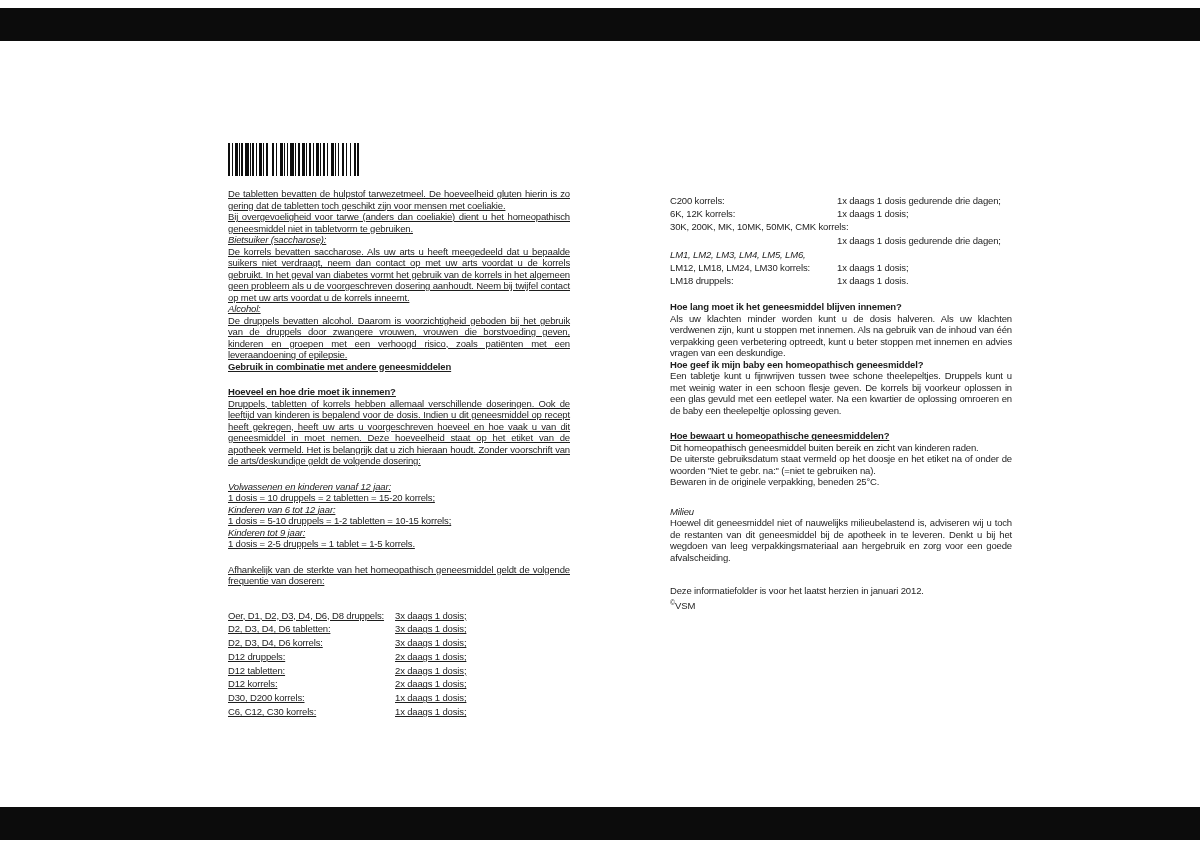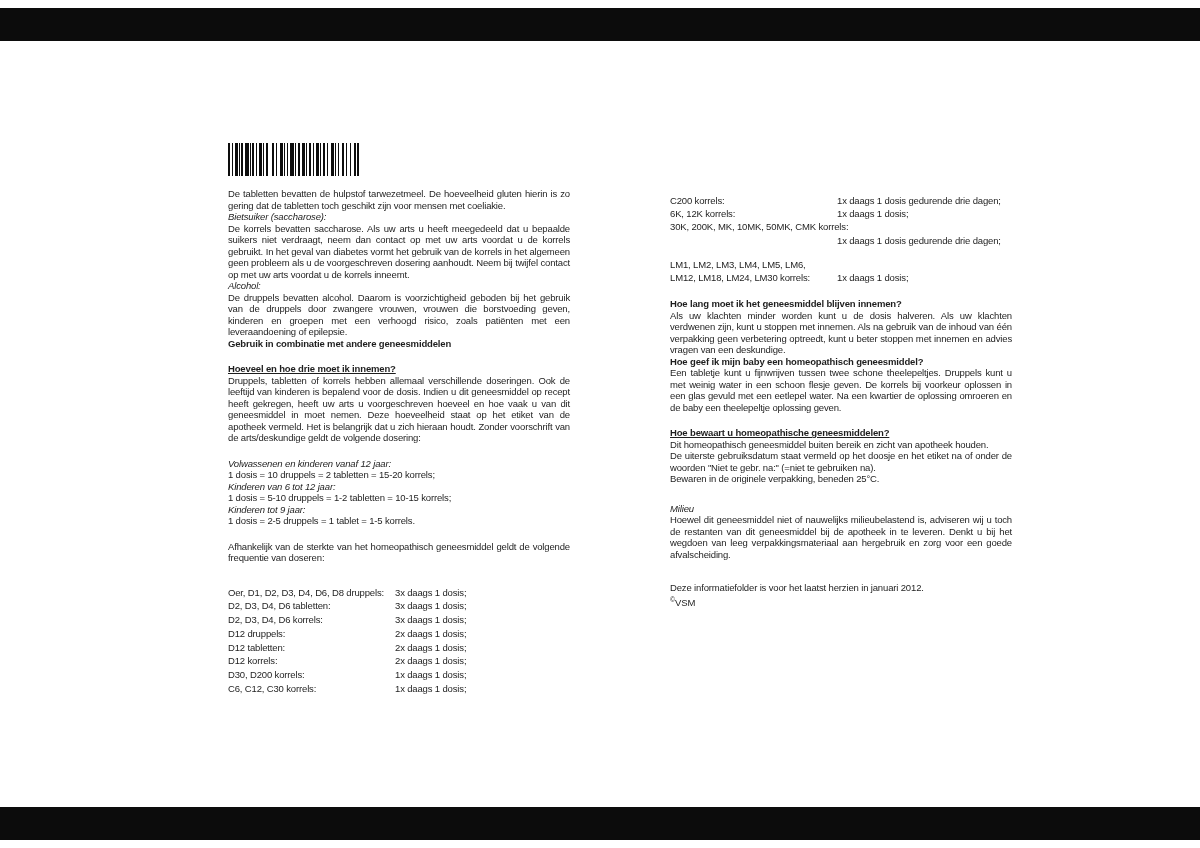"De tabletten bevatten de hulpstof" .col-left { text-decoration: none -> underline }
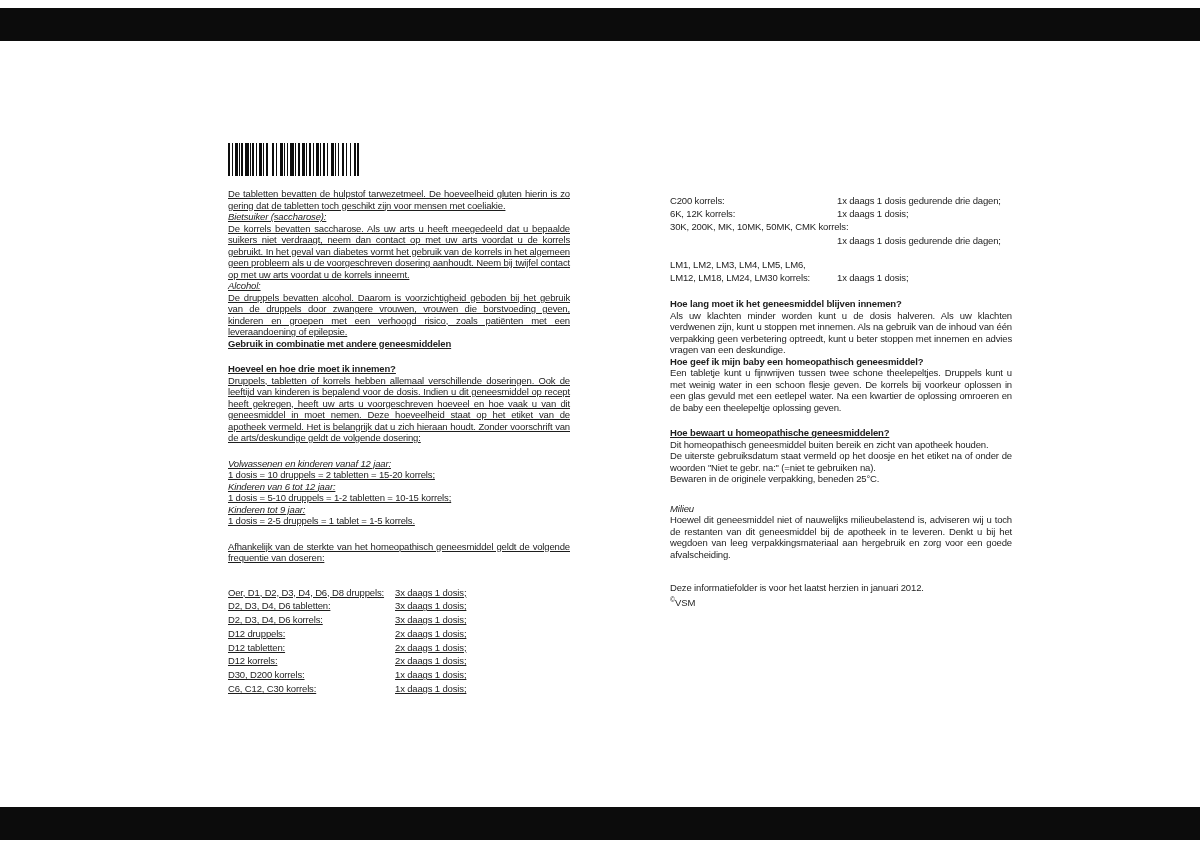"Bij overgevoeligheid voor tarwe (anders" div.p { html: none -> <div>Bij overgevoeligheid voor tarwe (anders dan coeliakie) dient u het homeopathisch geneesmiddel niet in tabletvorm te gebruiken.</div> }
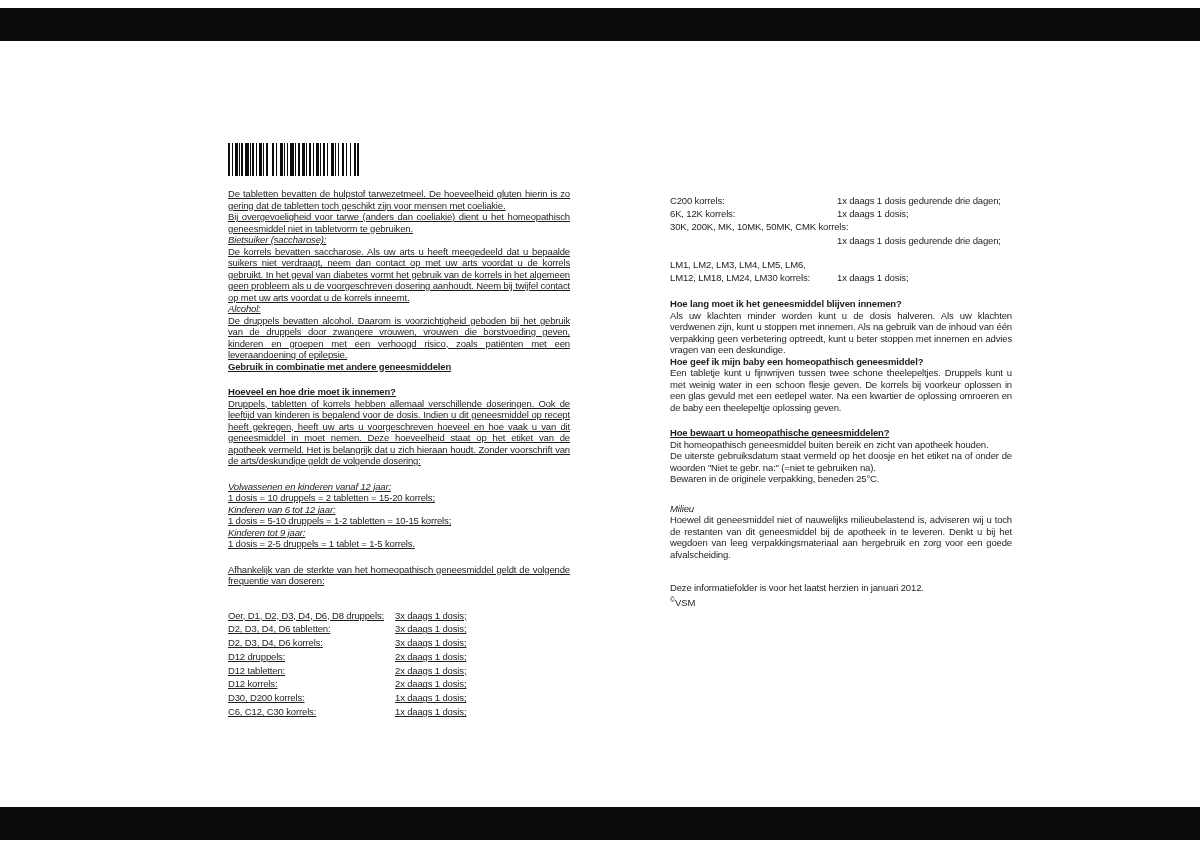"LM1, LM2, LM3, LM4, LM5," .dose-table-right .trow.gap-above { font-style: none -> italic; margin-top: 11px -> 1px }
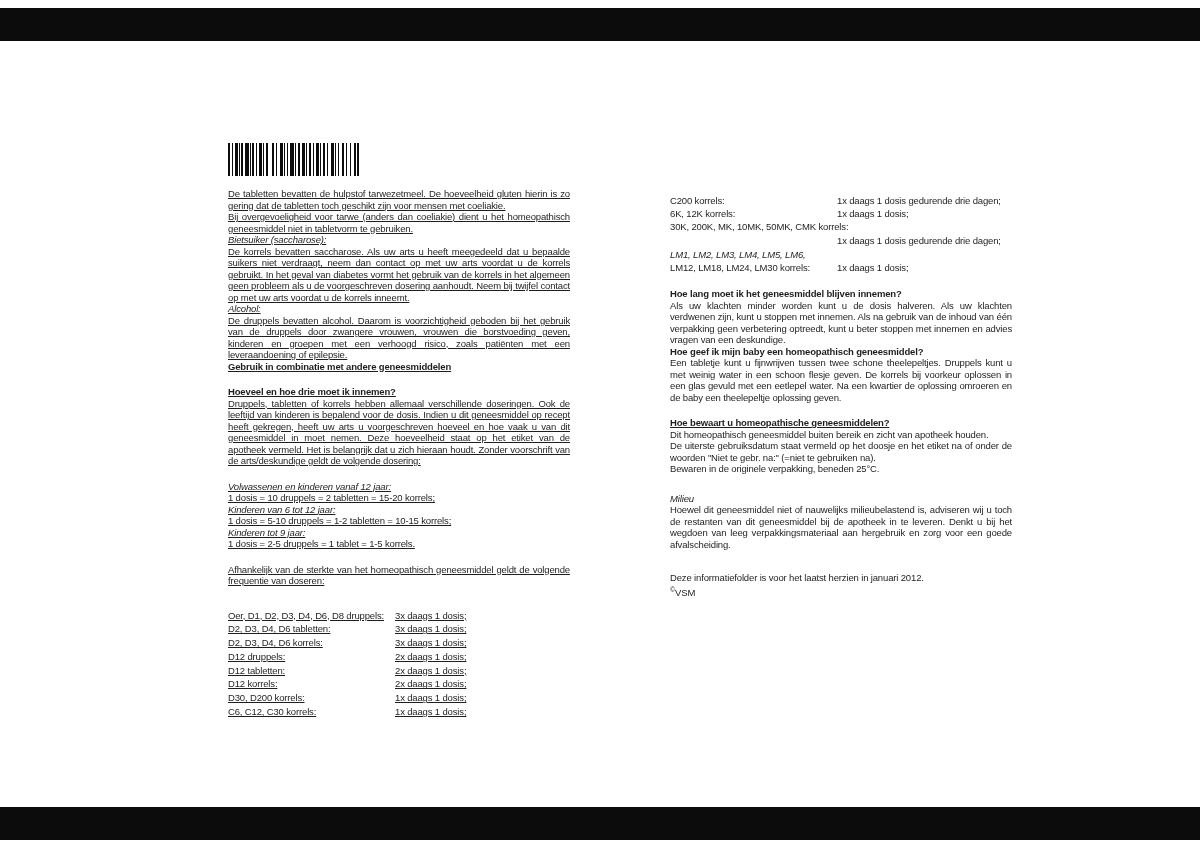"LM18 druppels:" div.trow { html: none -> <div> <span>LM18 druppels:</span> <span>1x daags 1 dosis.</span> </div> }
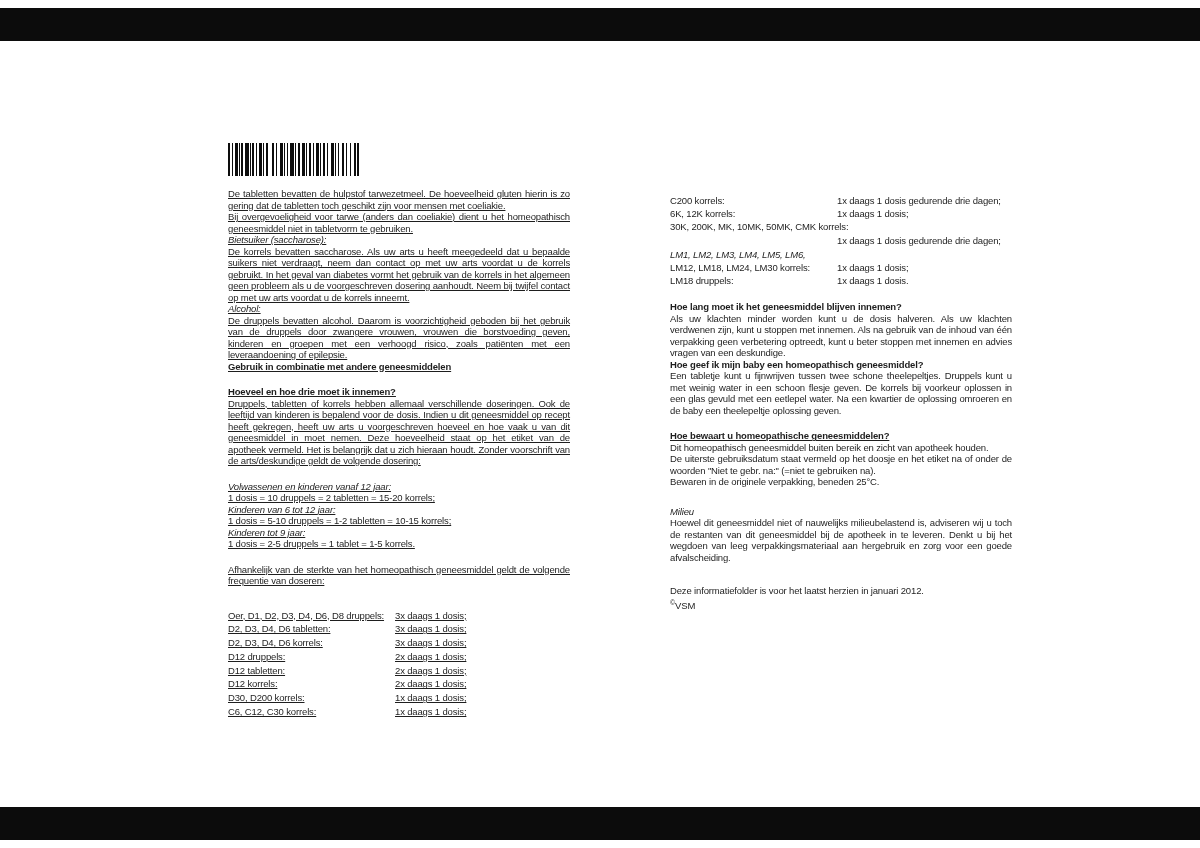"Dit homeopathisch geneesmiddel buiten" div { text: apotheek houden -> kinderen raden }
